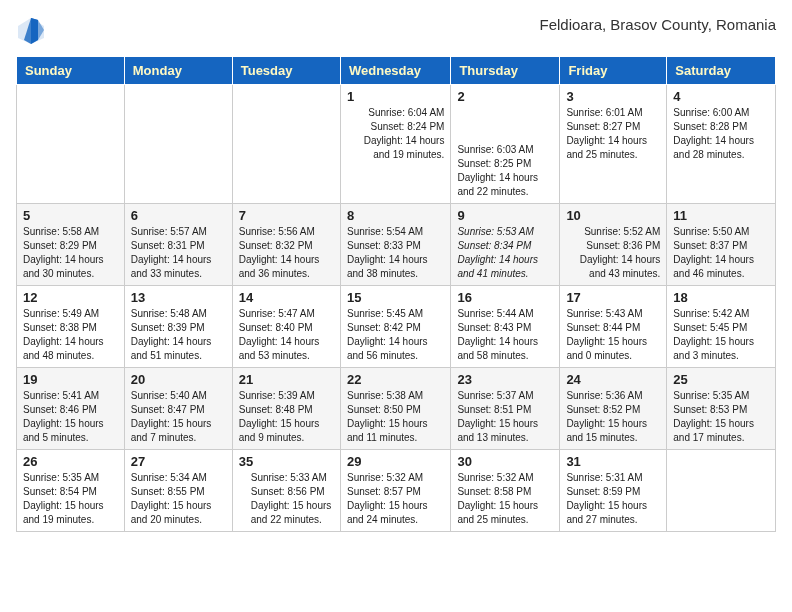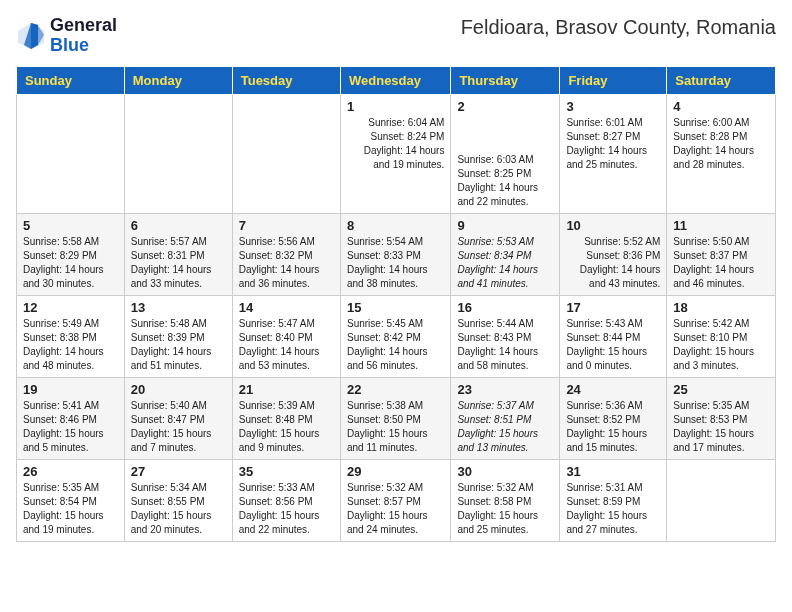"General" div.logo-text { html: <div> <span>General</span> <span>Blue</span> </div> -> none }
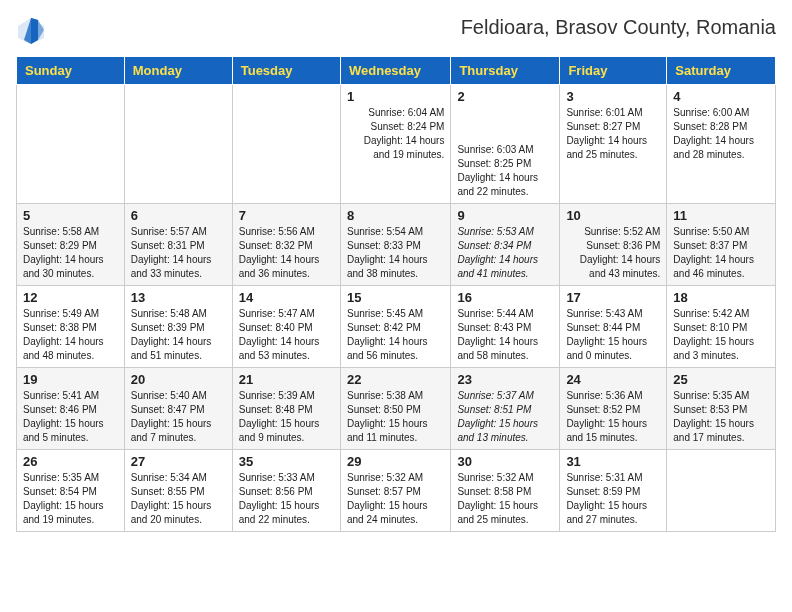"Feldioara, Brasov County, Romania" .location { font-size: 20px -> 15px }
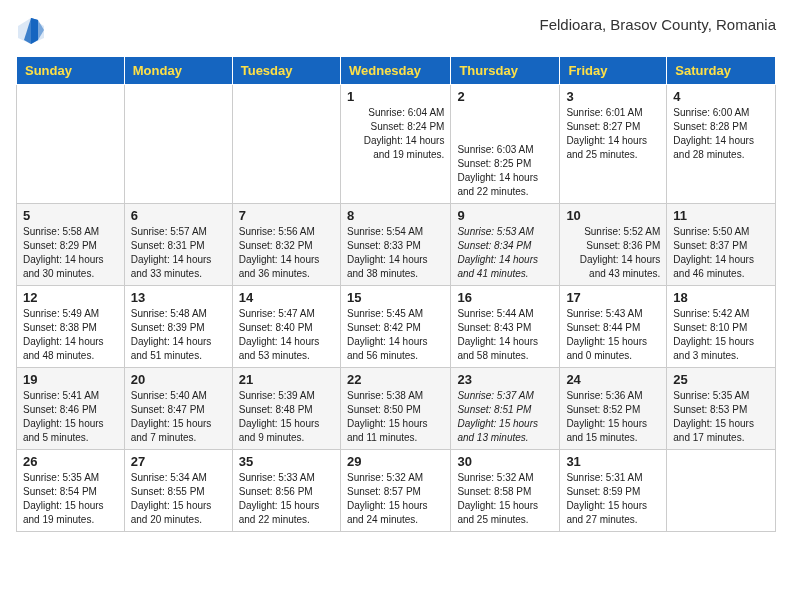"Sunday" .calendar th { color: #fde047 -> #fef9c3 }
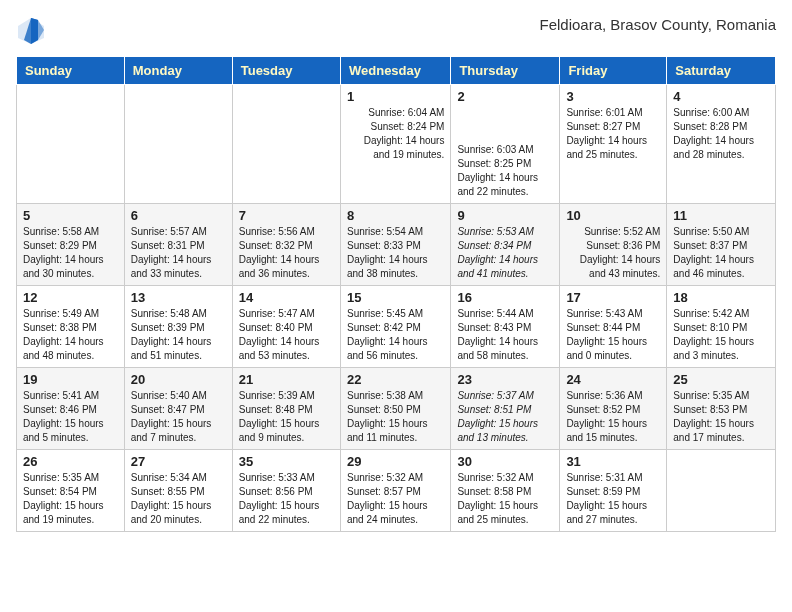"Sunrise: 5:42 AM" div.day-info { text: 8:10 -> 5:45 }
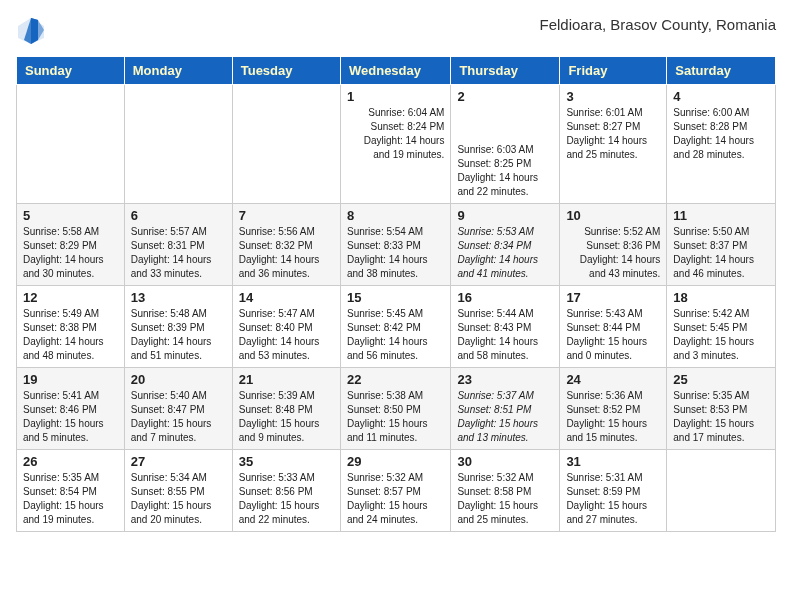"Sunrise: 5:37 AM" div.day-info { font-style: italic -> none }
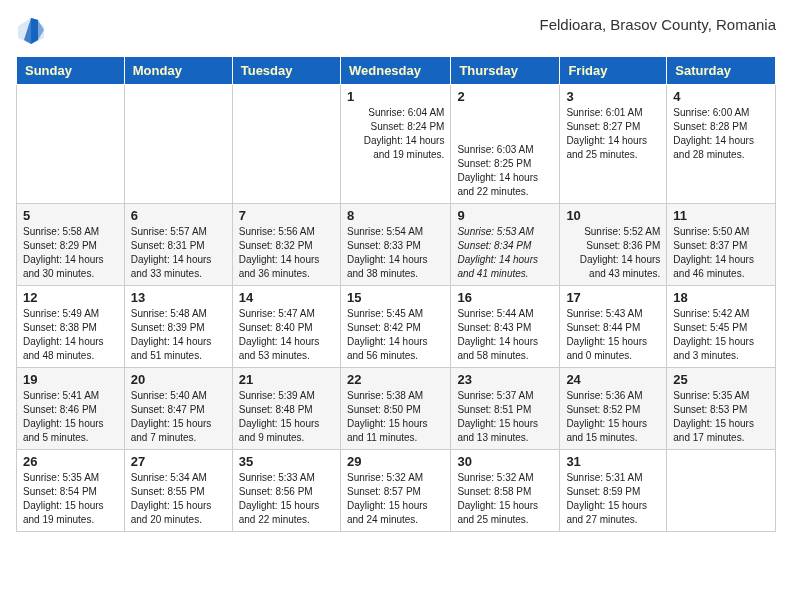"Sunrise: 5:33 AM" div.day-info { margin-left: none -> 12px }
